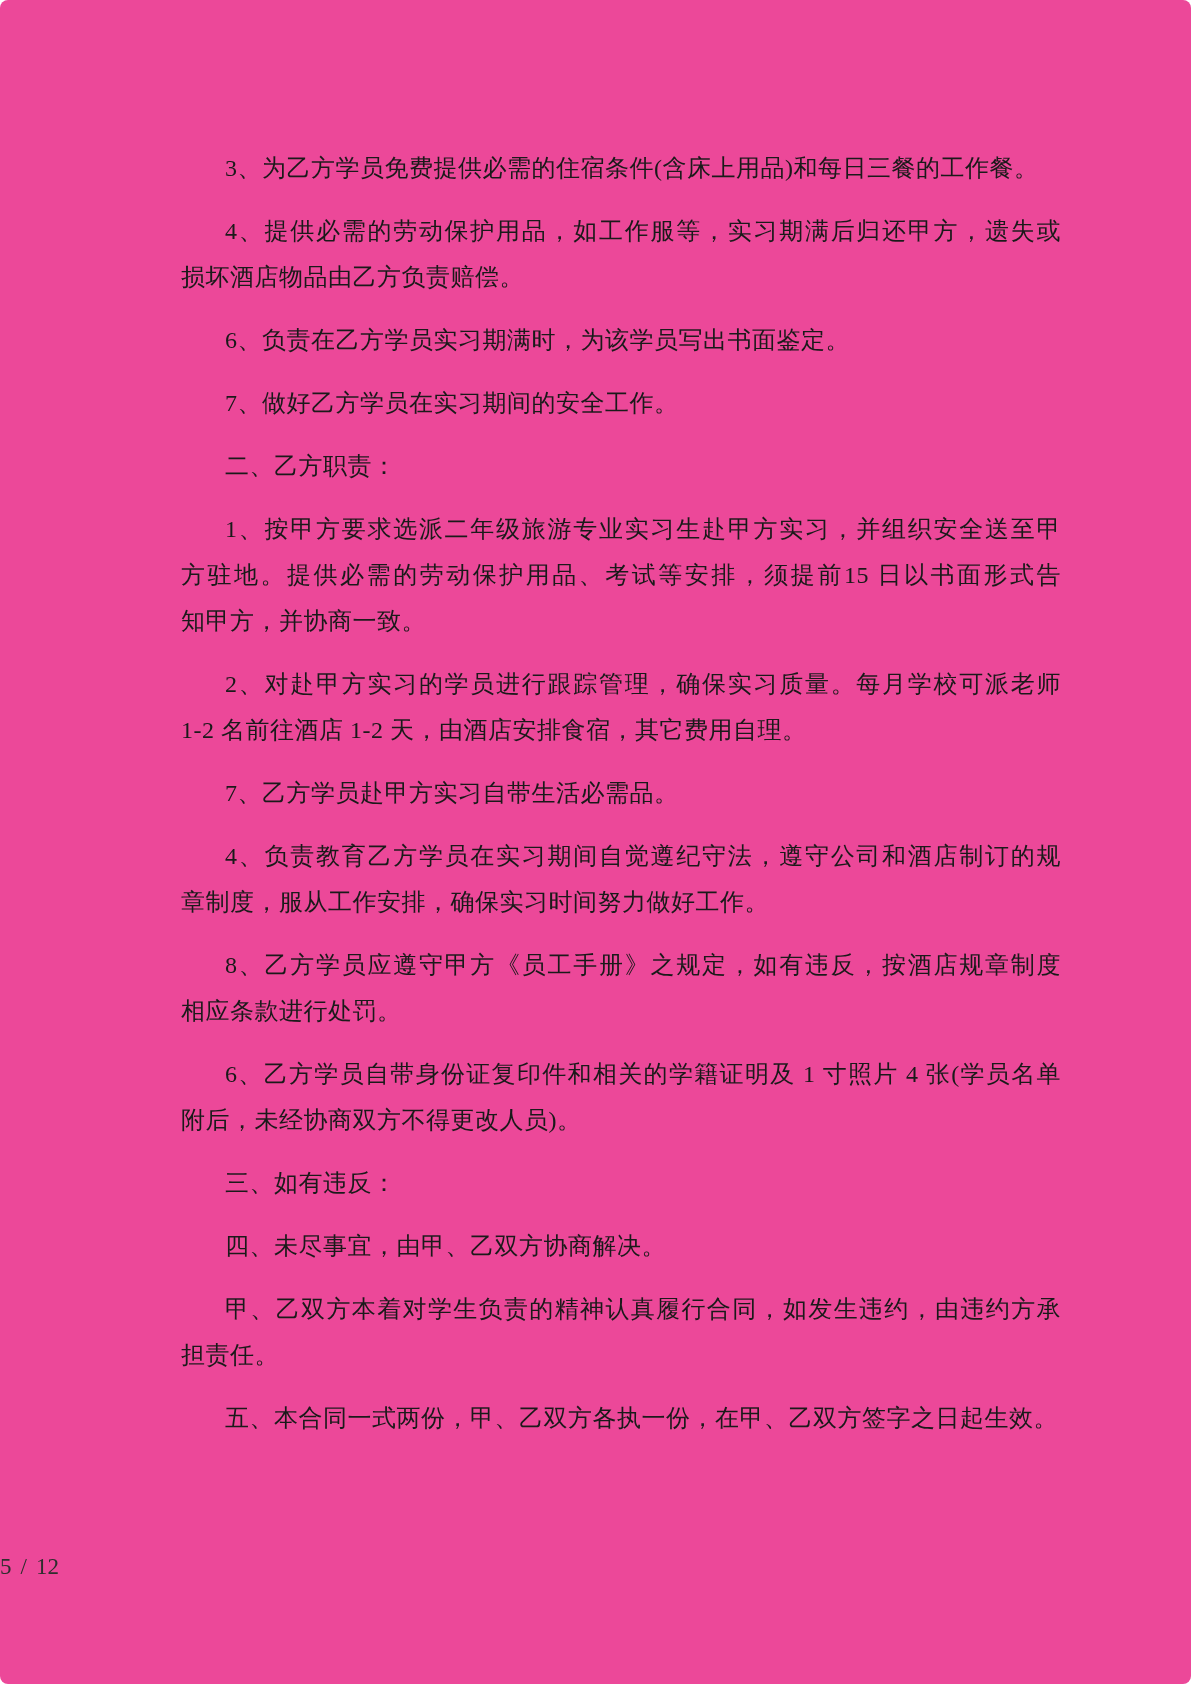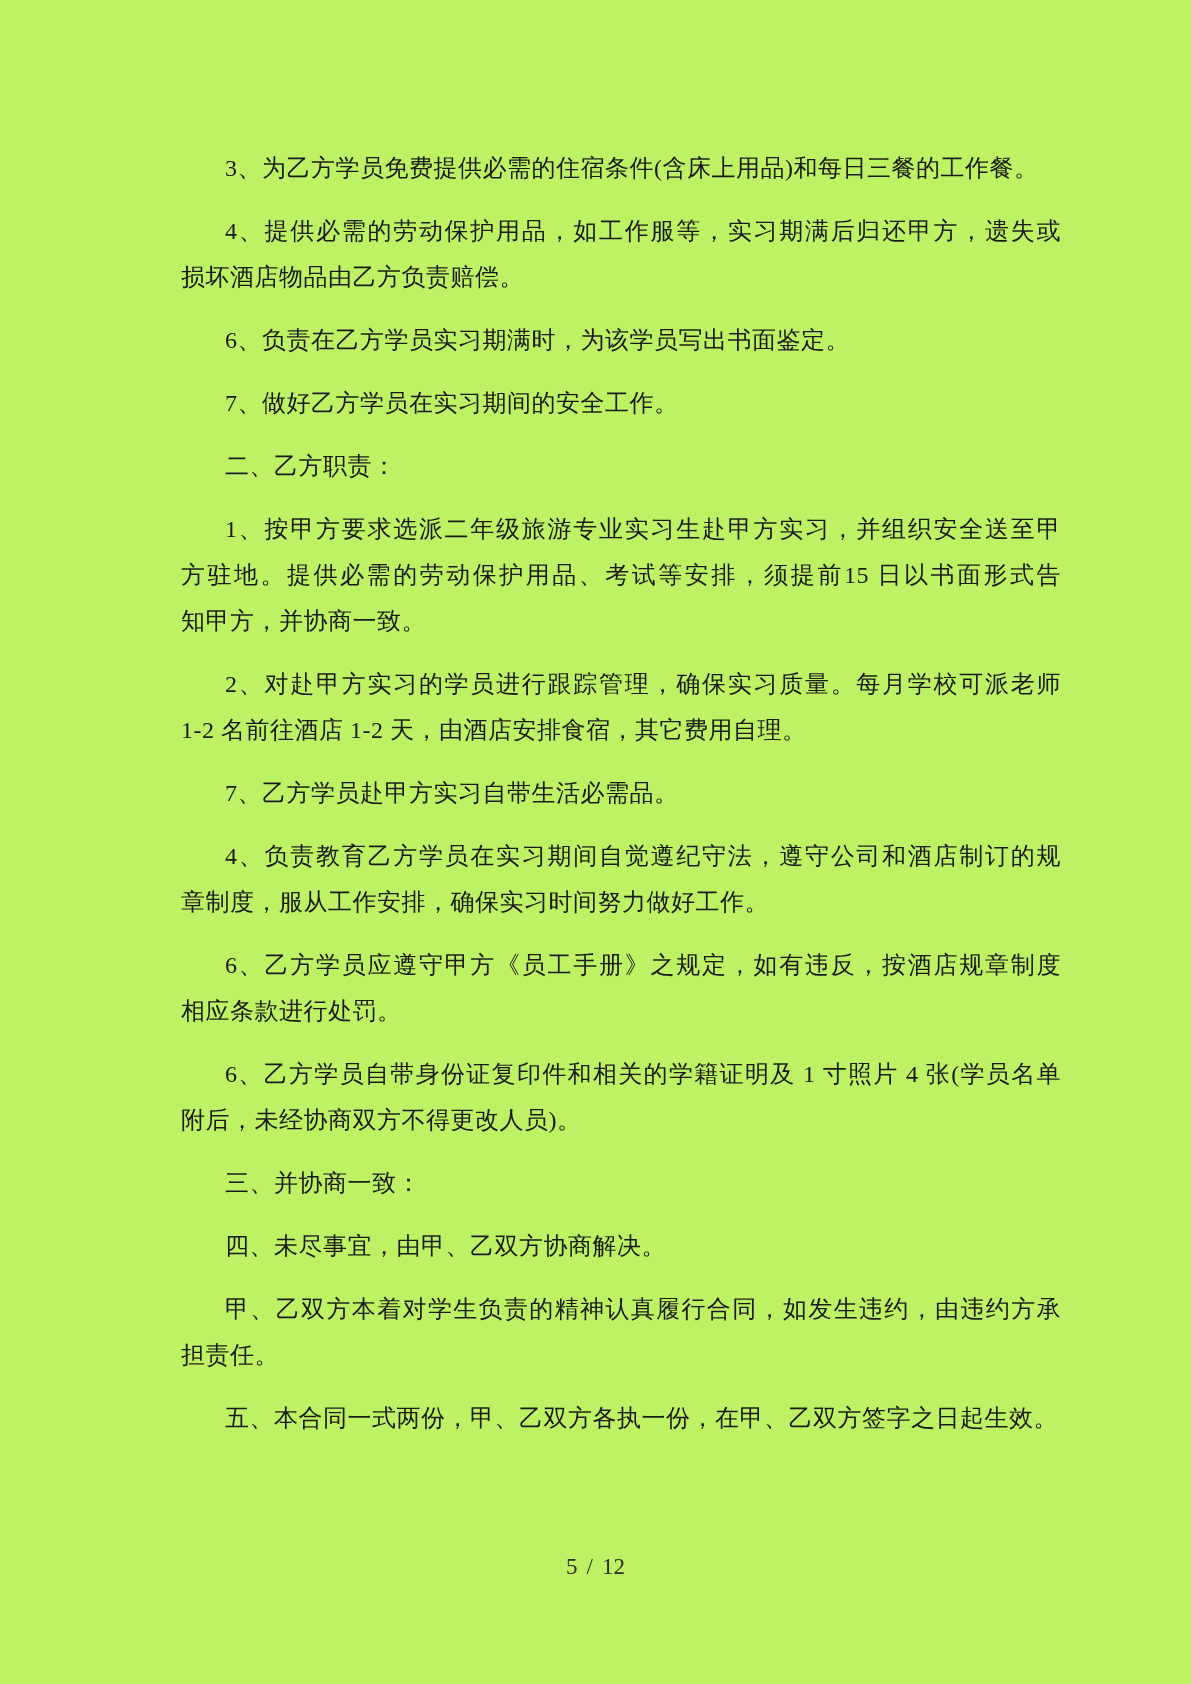"3、为乙方学员免费提供必需的住宿条件(含床上用品)和每日三餐的工作餐。" div.page { background: #bef264 -> #ec4899; border-radius: none -> 8px }
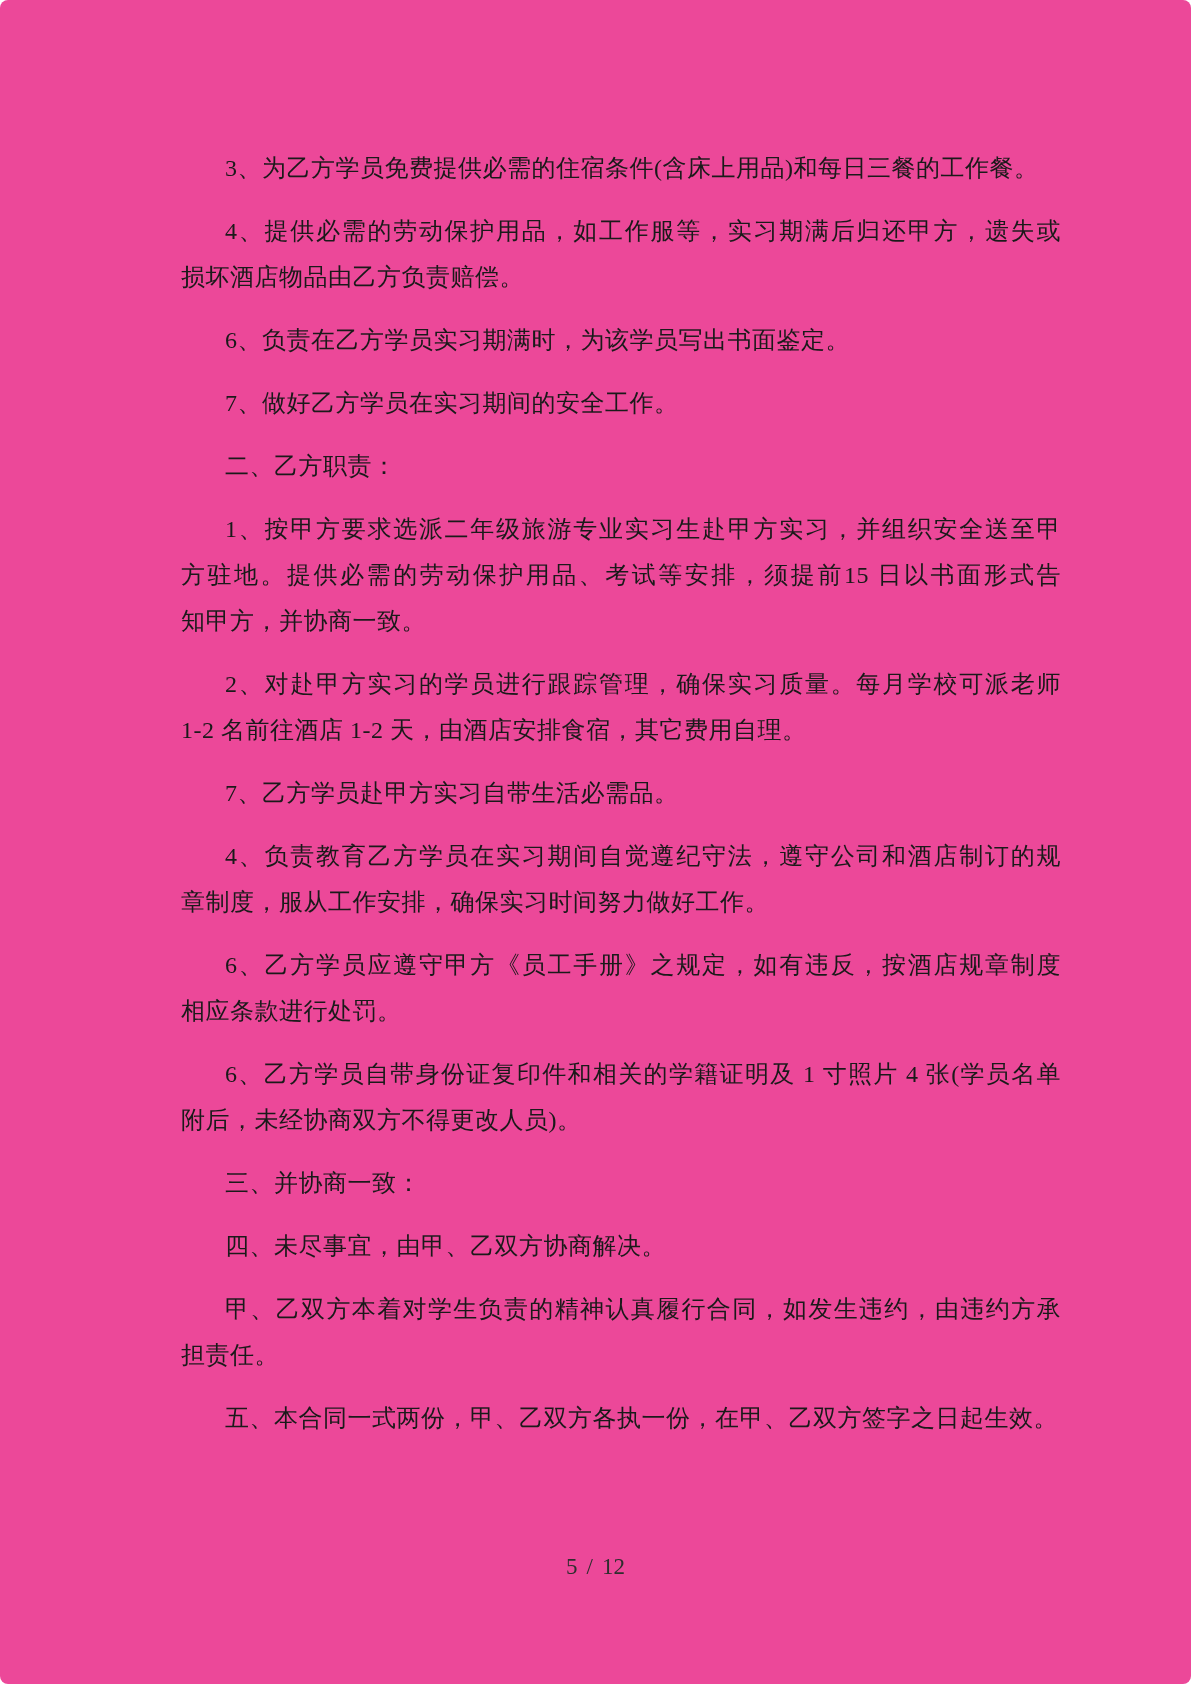"6、乙方学员应遵守甲方《员工手册》之规定，如有违反，按酒店规章制度" div.line { text: 6 -> 8 }
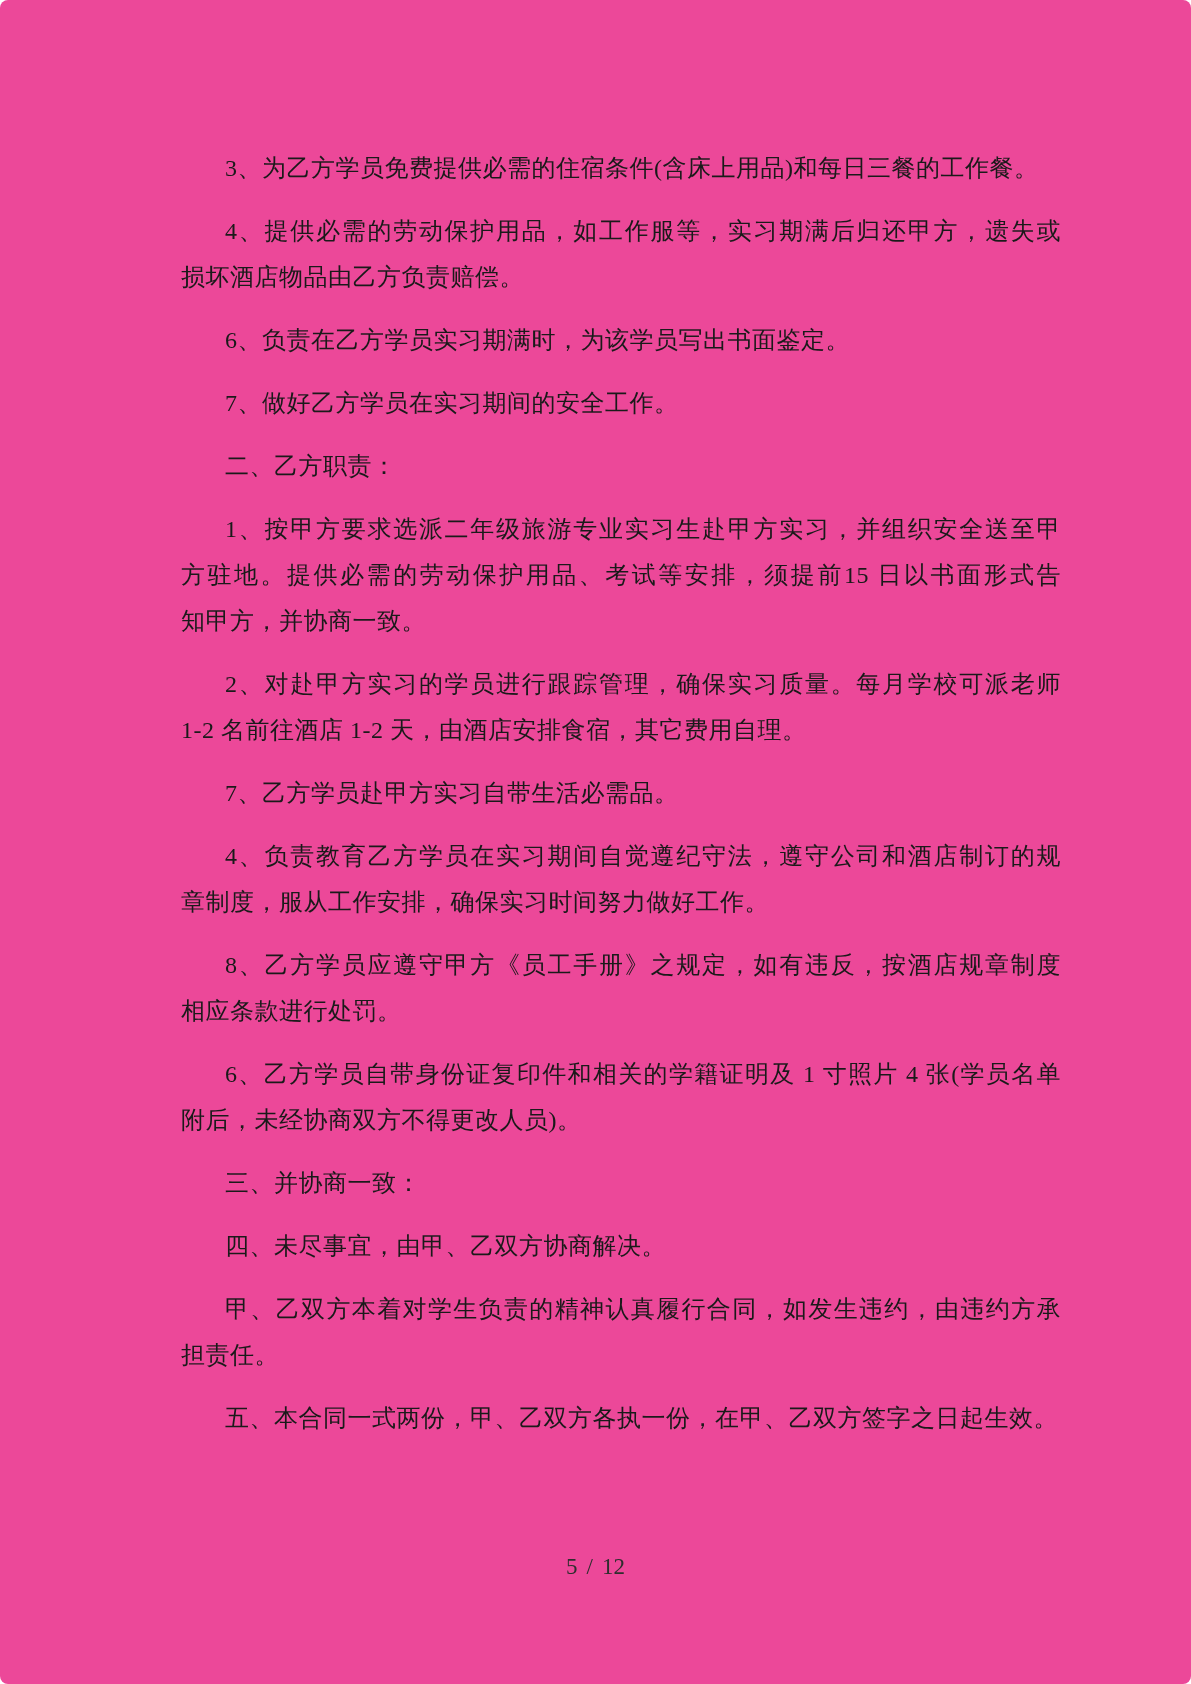"三、并协商一致：" div.line { text: 并协商一致 -> 如有违反 }
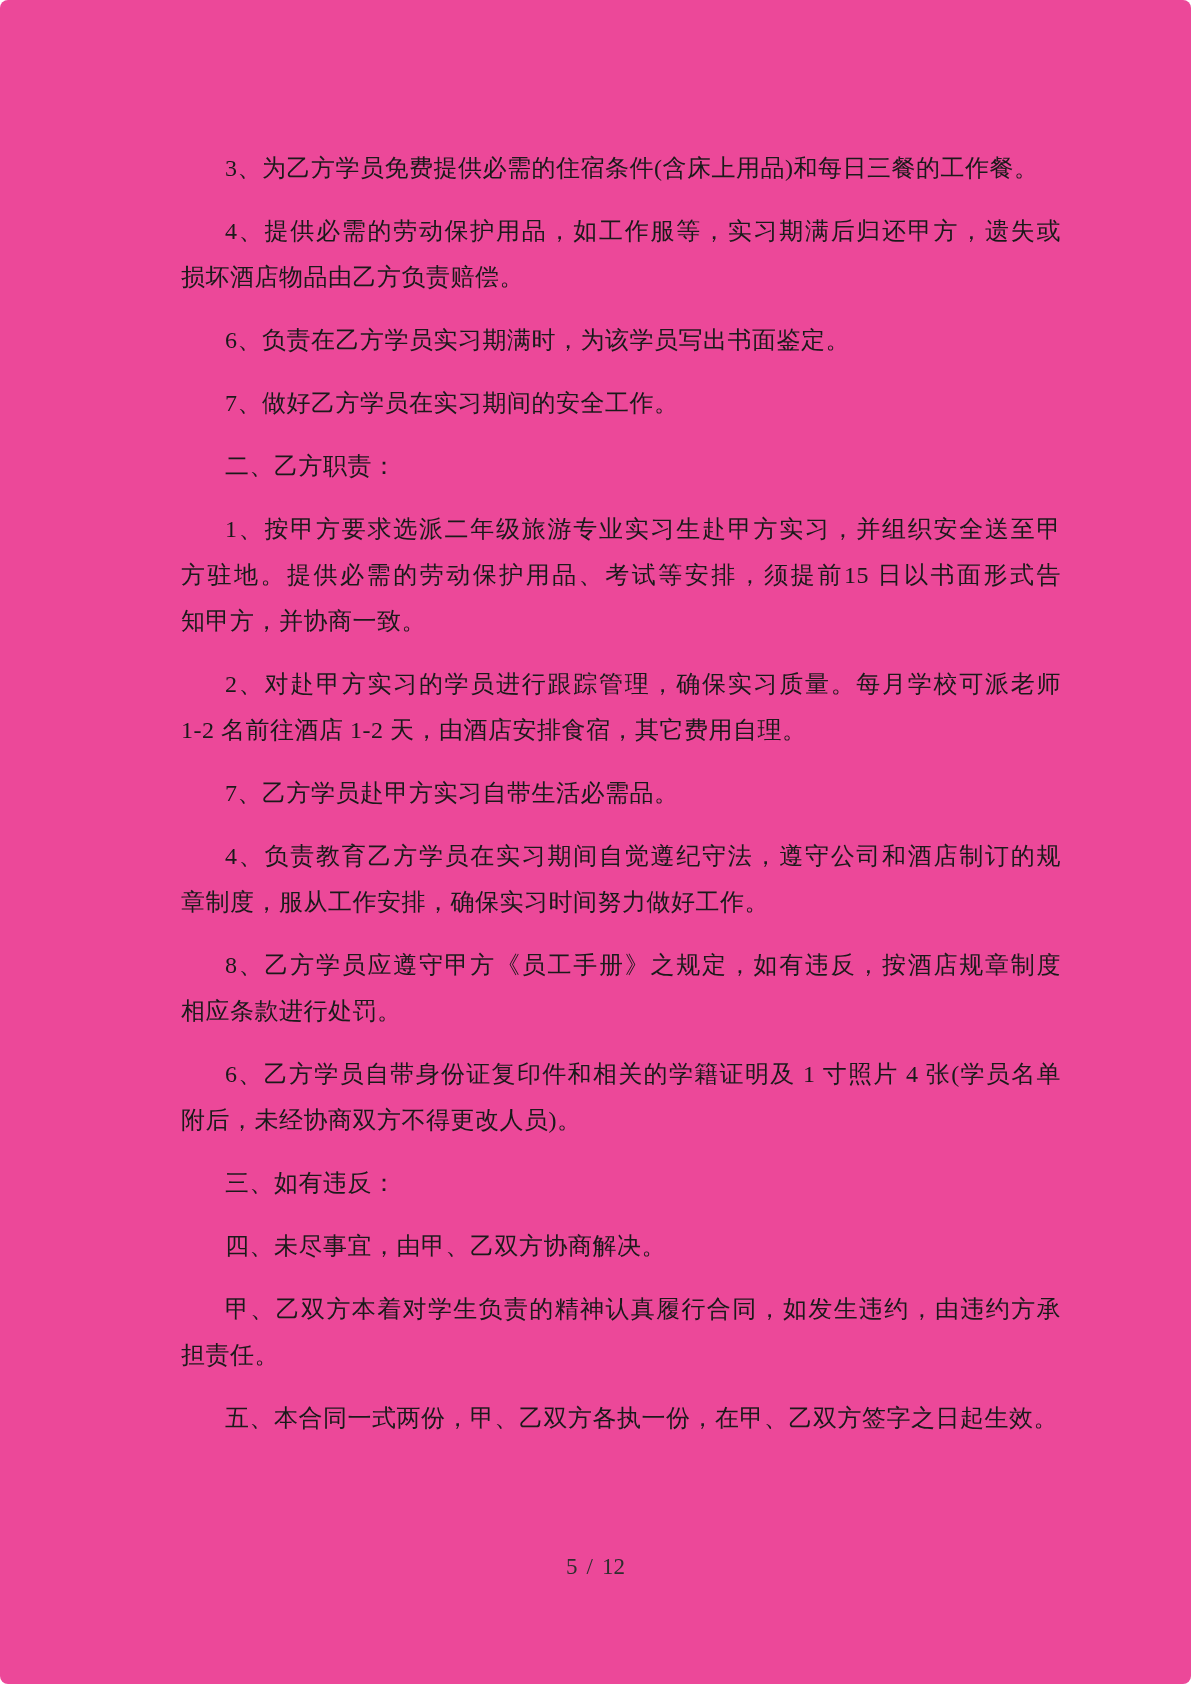"5 / 12" .footer { text-align: center -> left }
